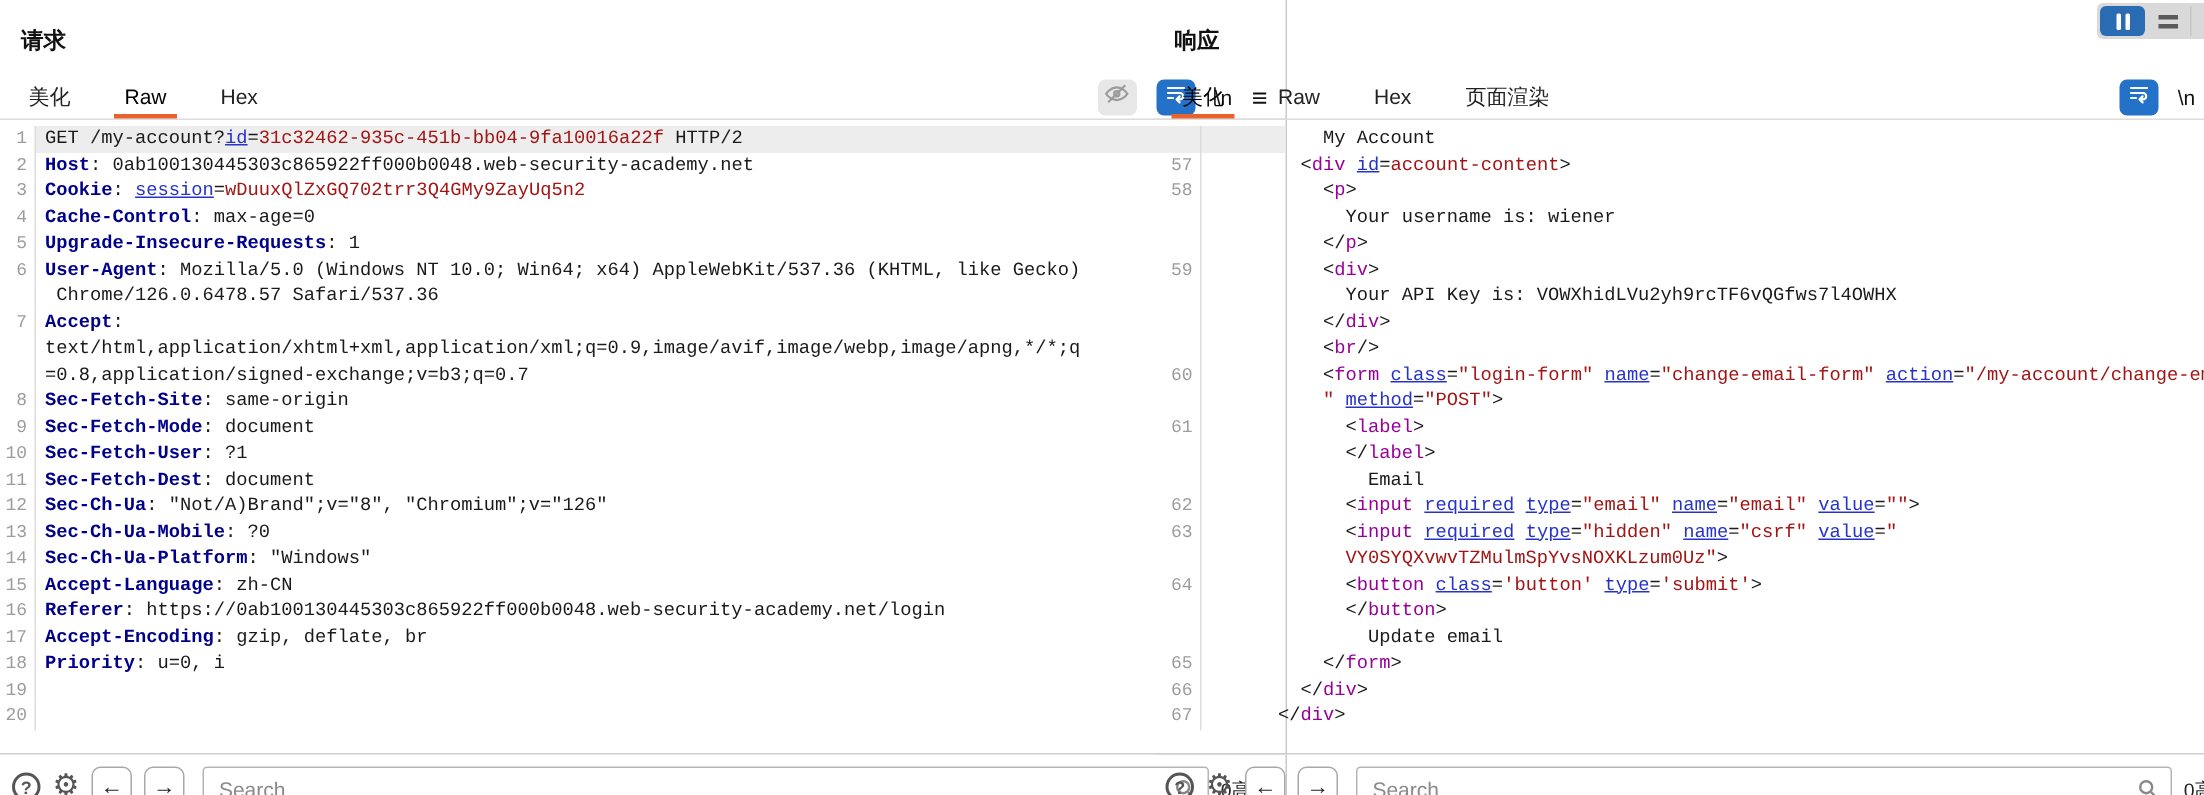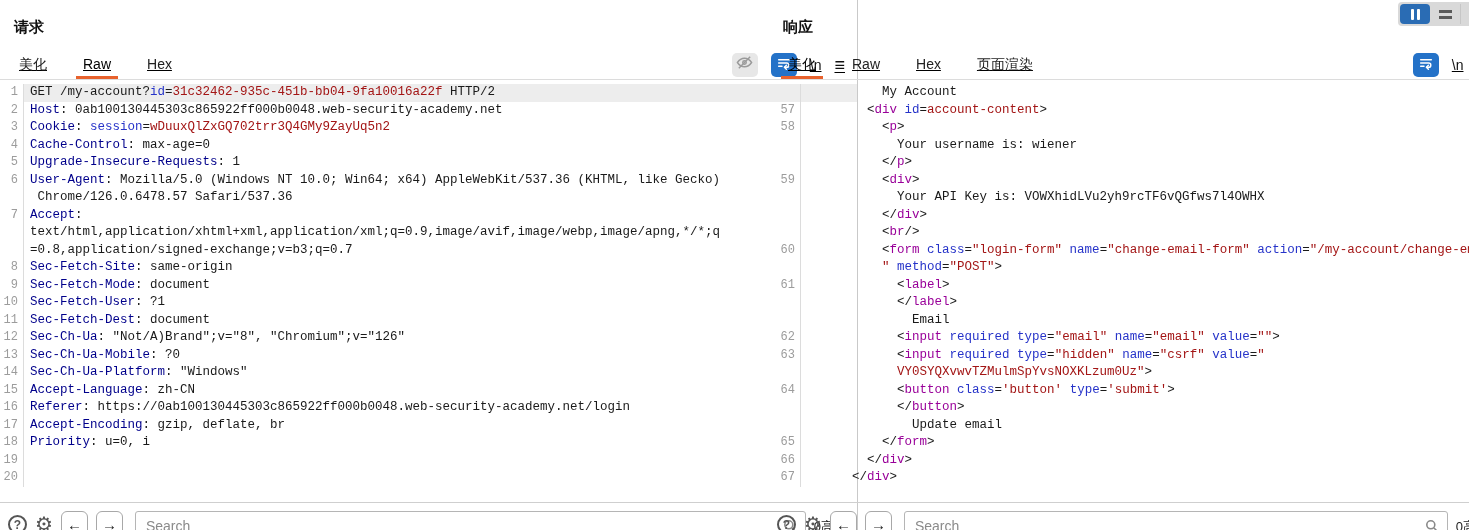"美化" .tabbar { text-decoration: underline -> none }
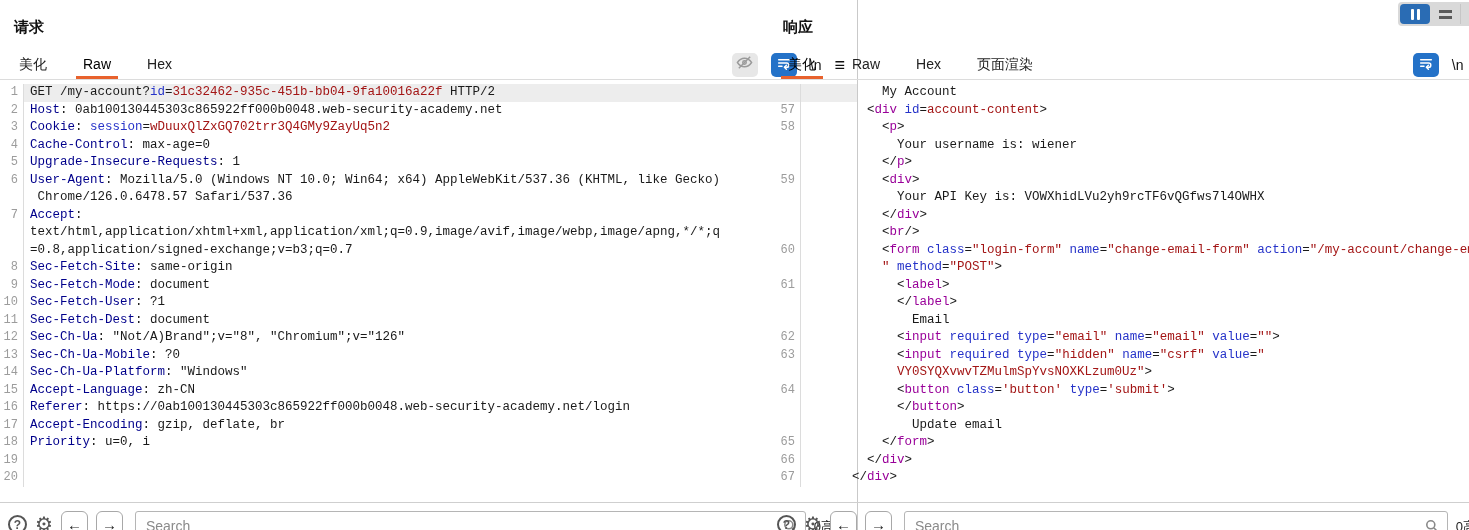"id" .s-n { text-decoration: none -> underline }
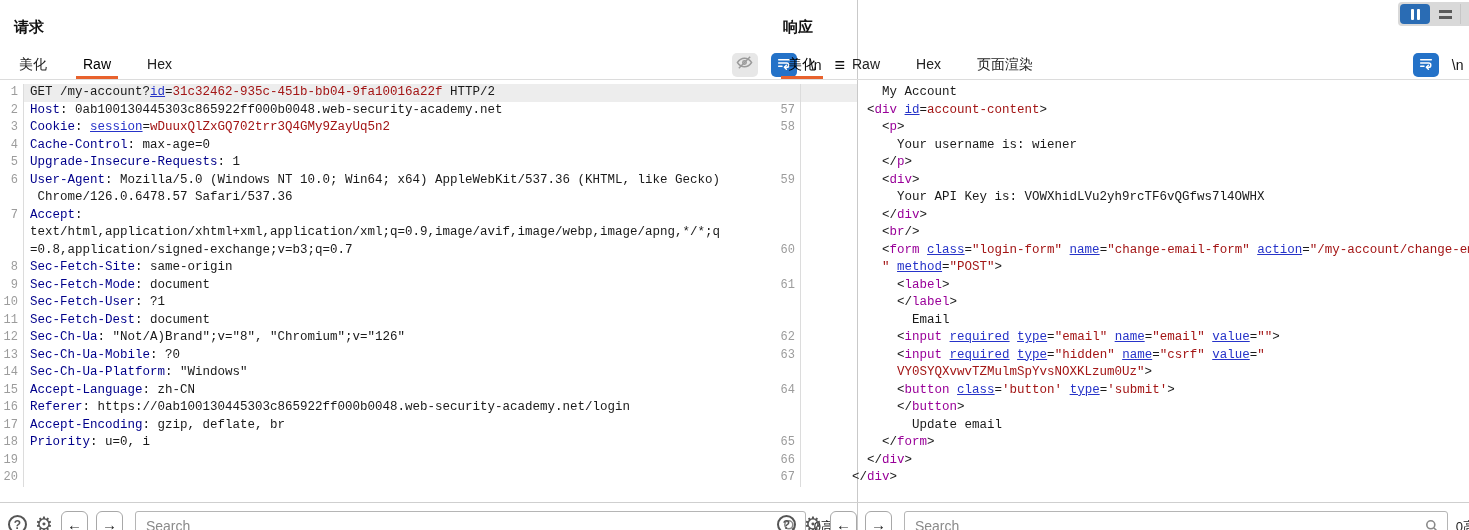"Host" .s-h { font-weight: normal -> bold }
